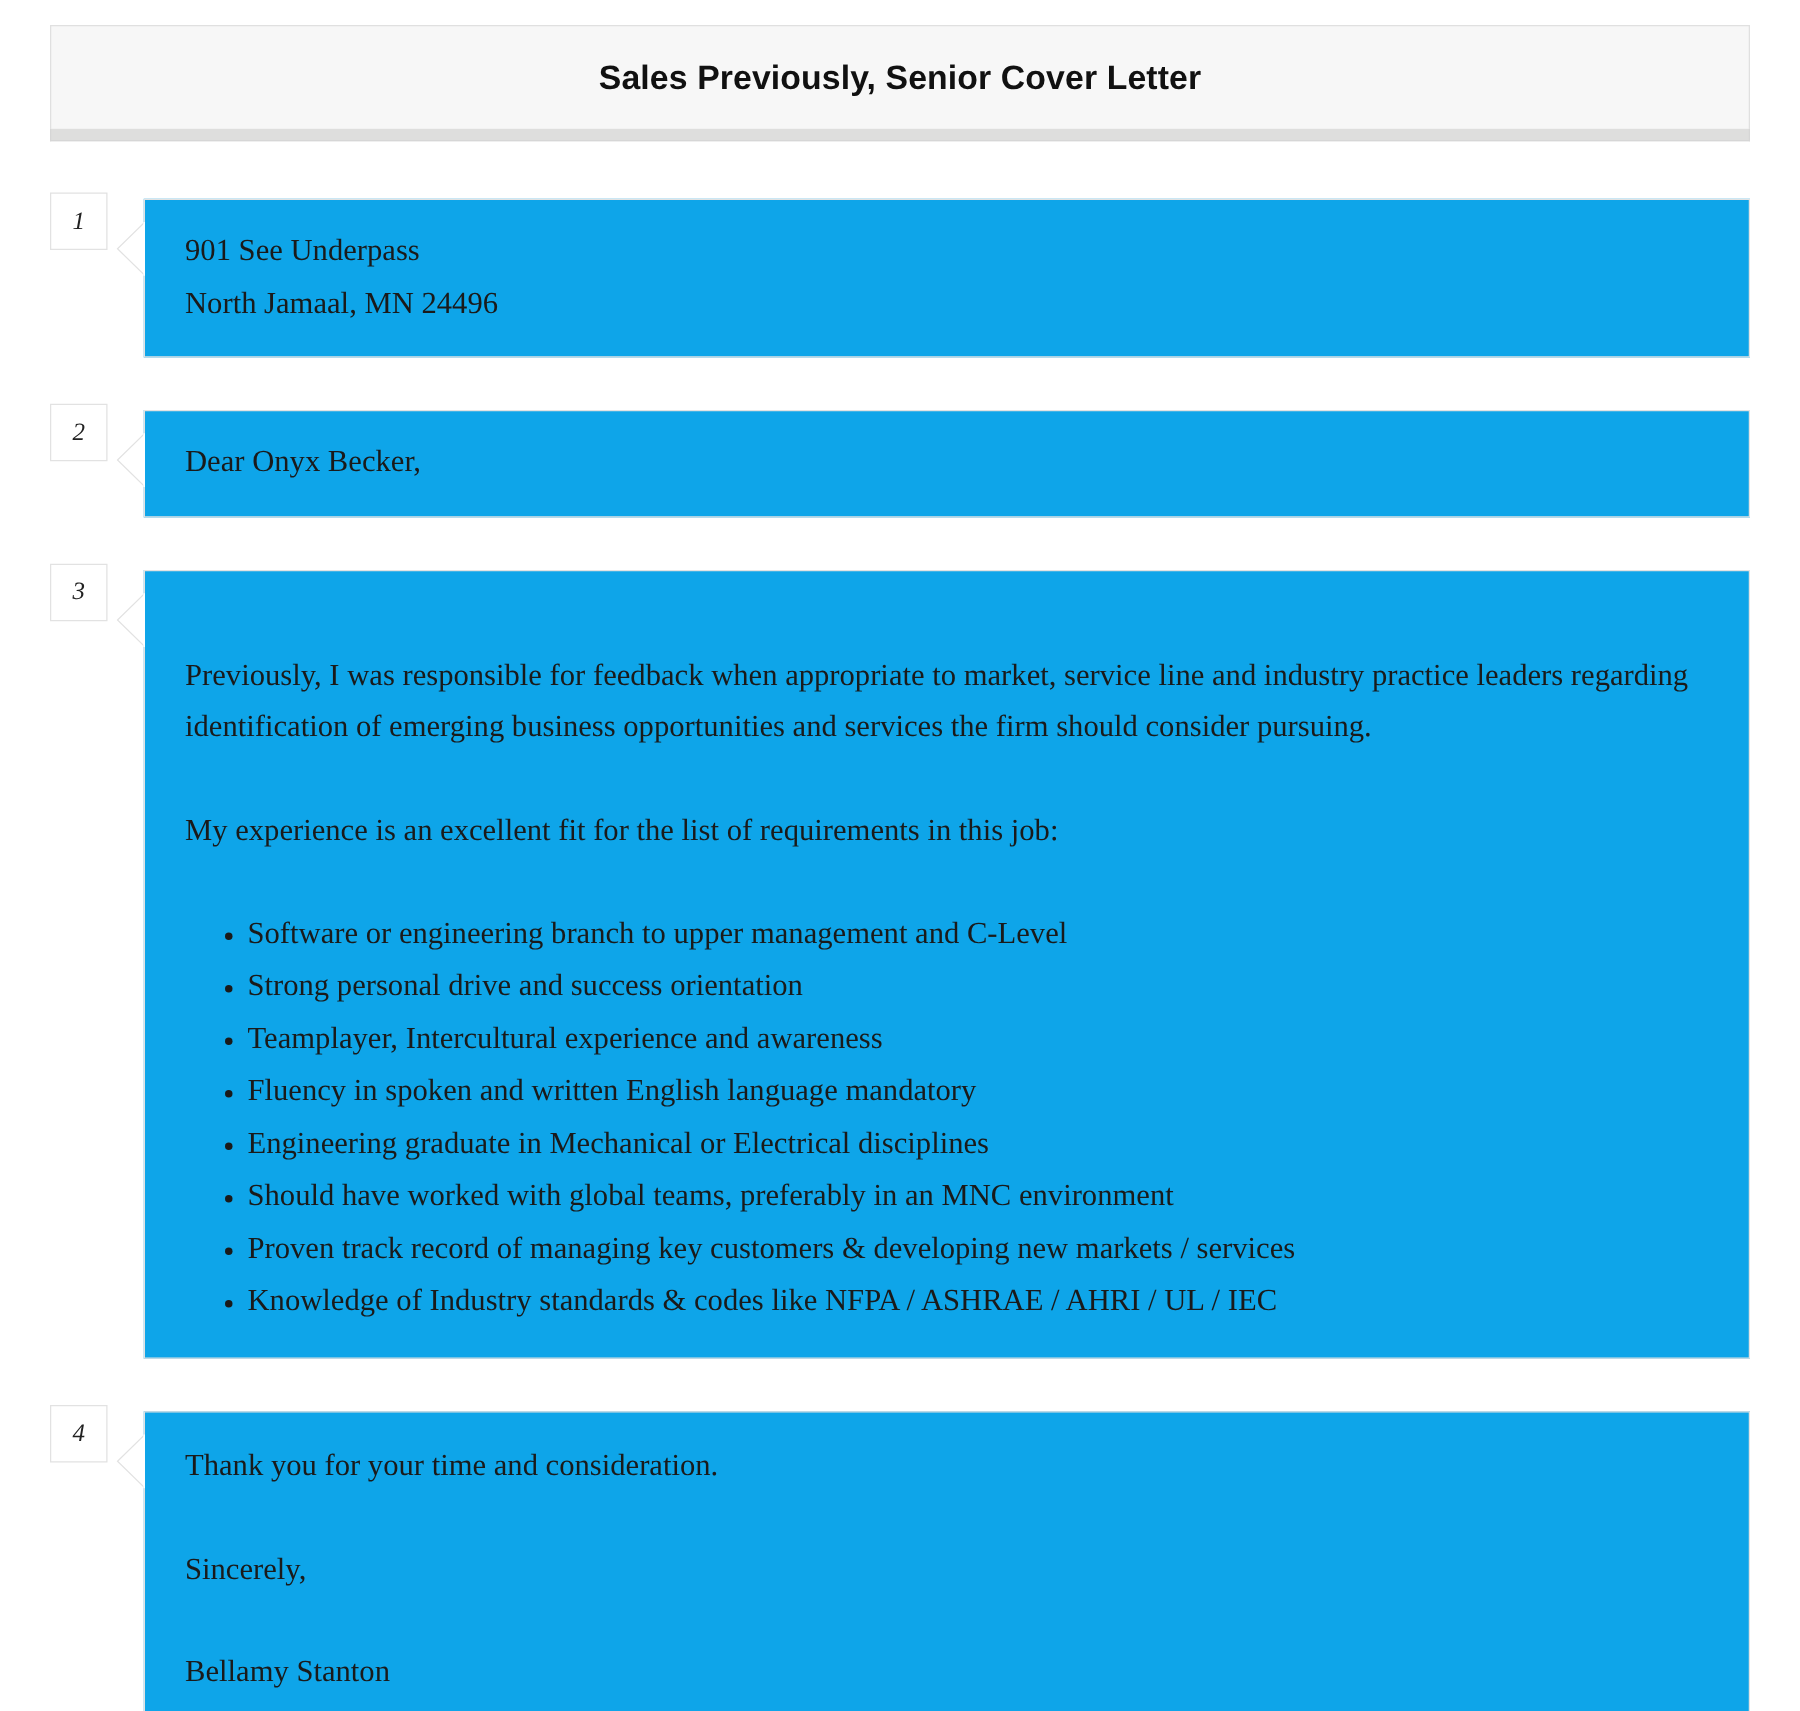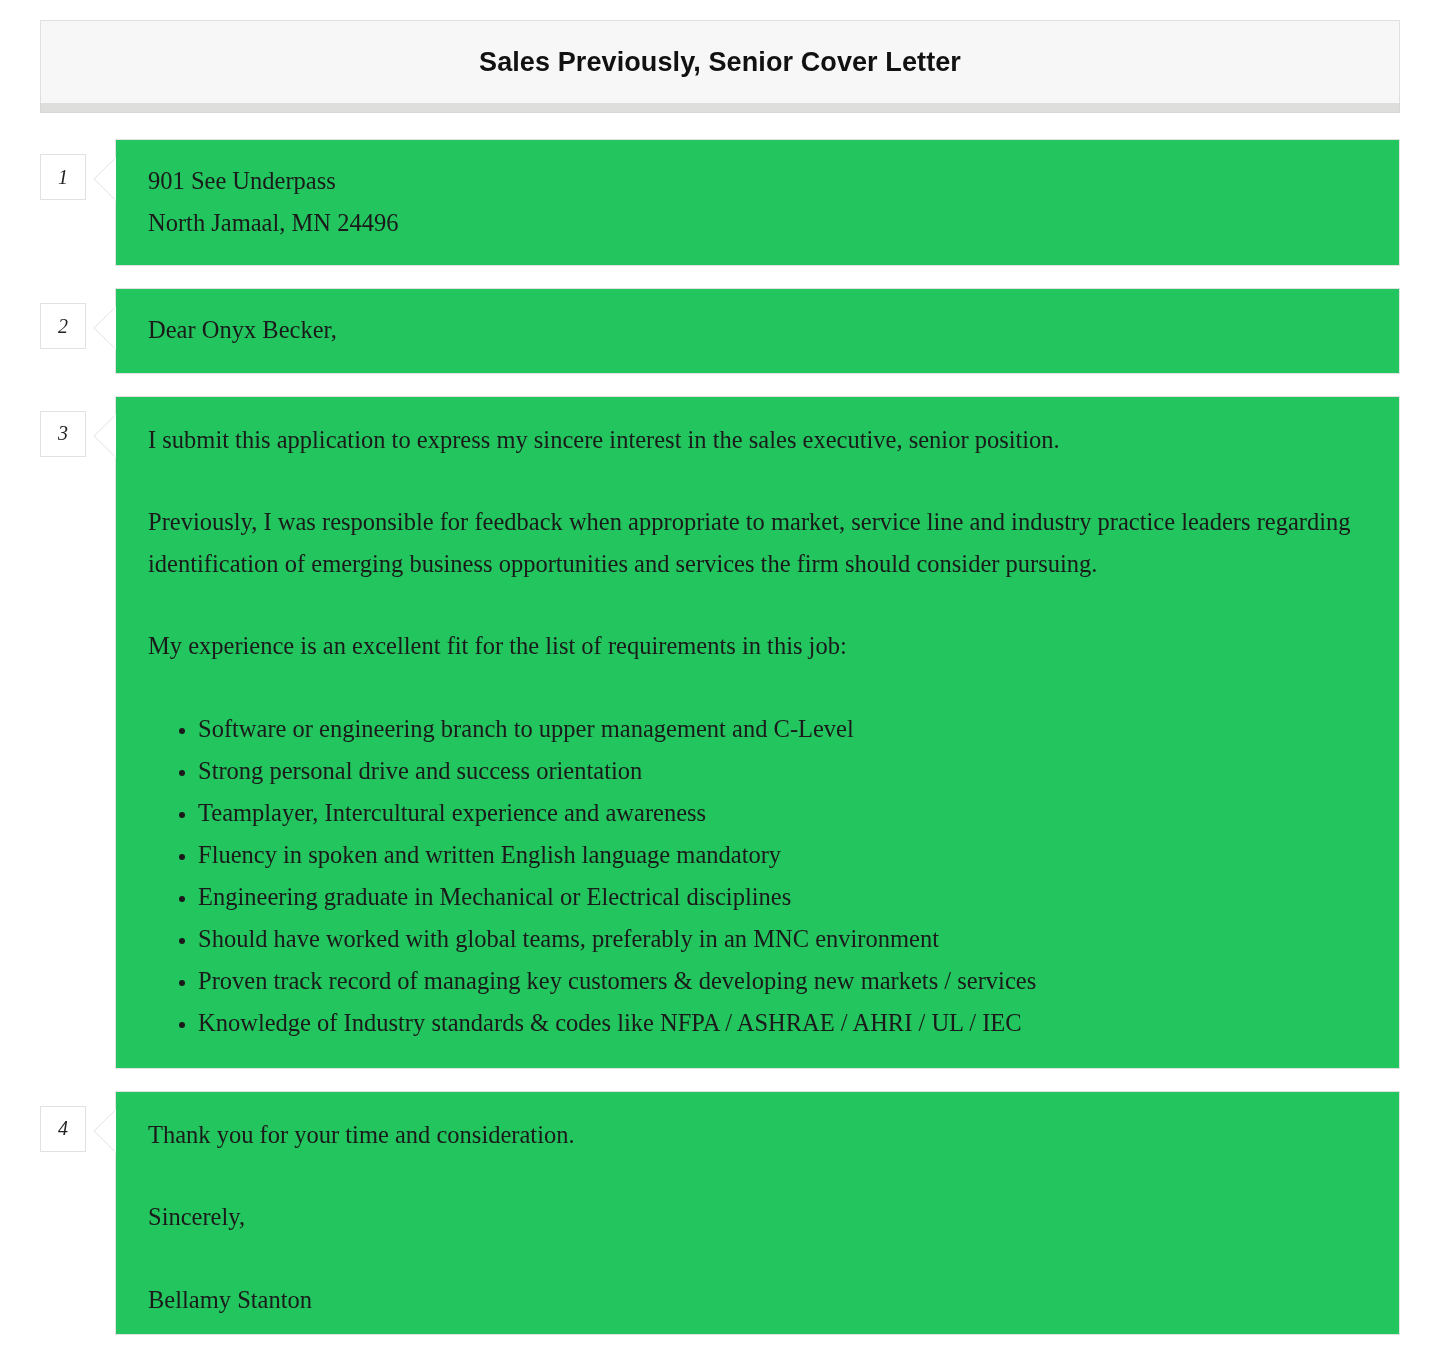"901 See Underpass" .content { background: #22c55e -> #0ea5e9; margin-top: none -> 20px }
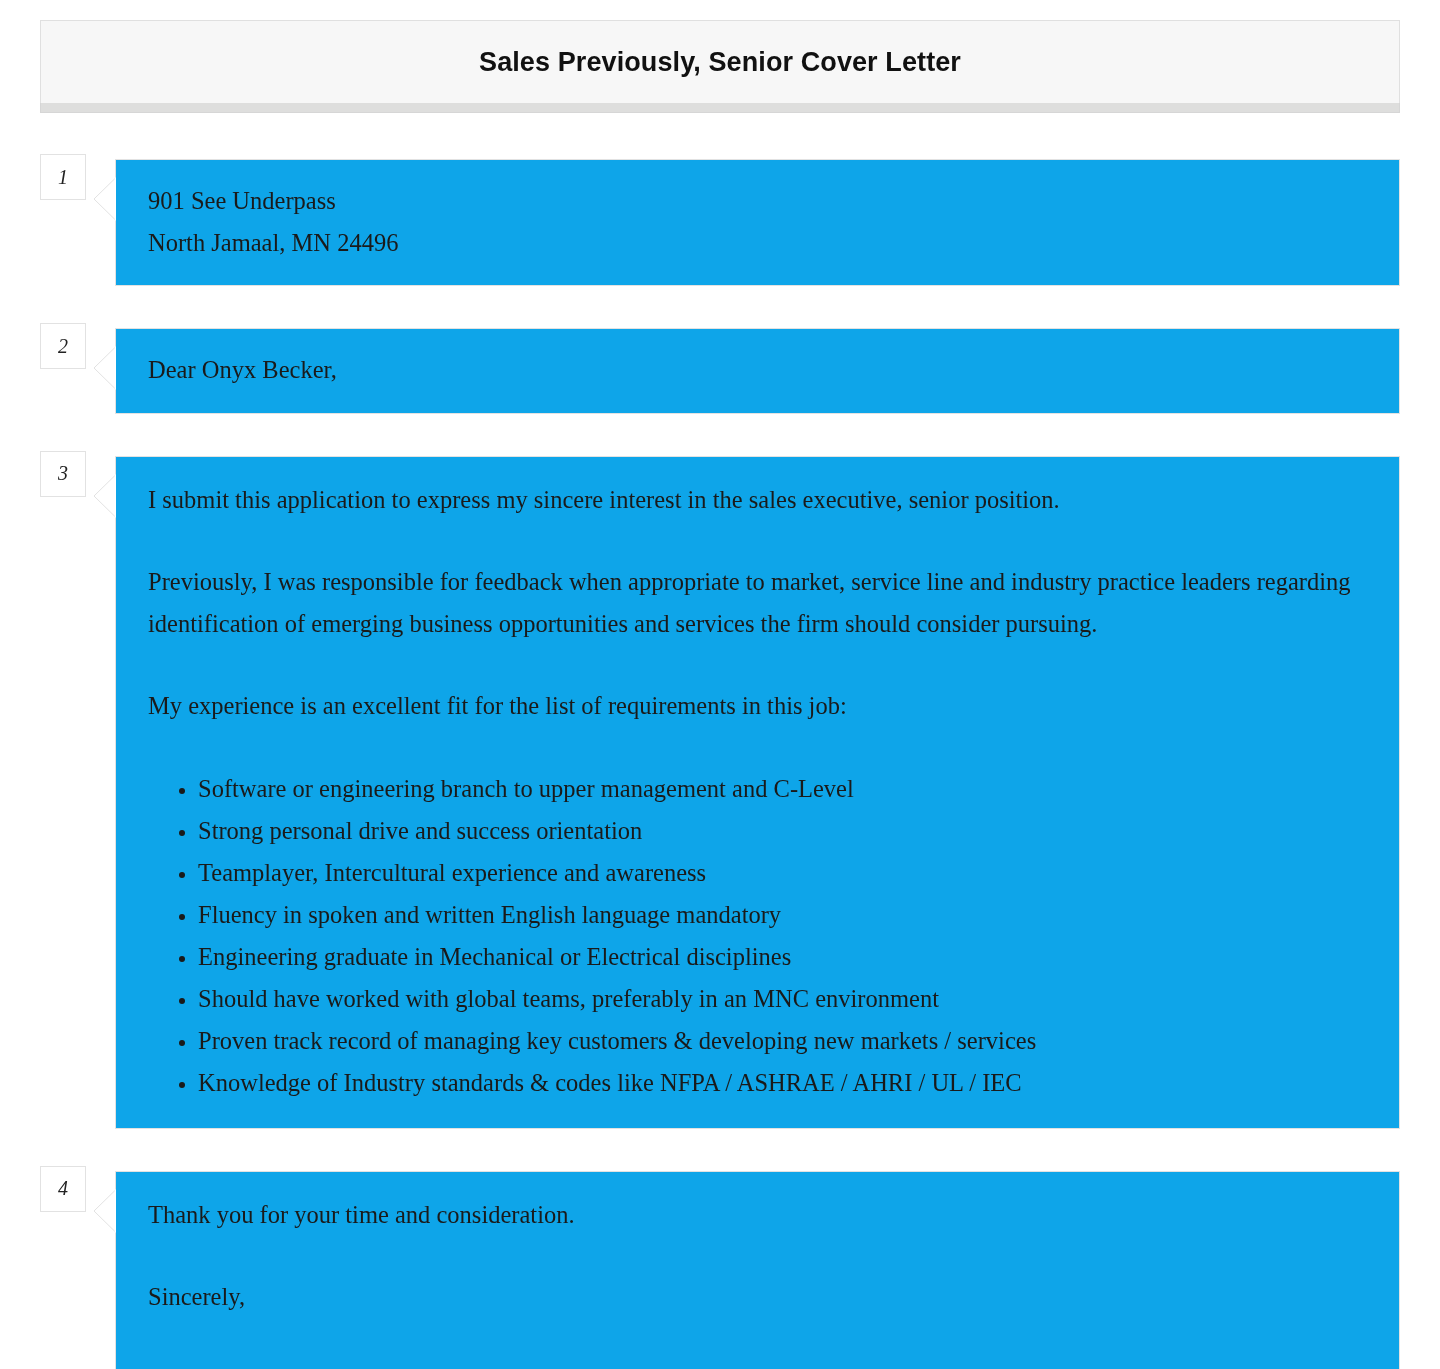"I submit this application to" p { html: <p>I submit this application to express my sincere interest in the sales executive, senior position.</p> -> none }
